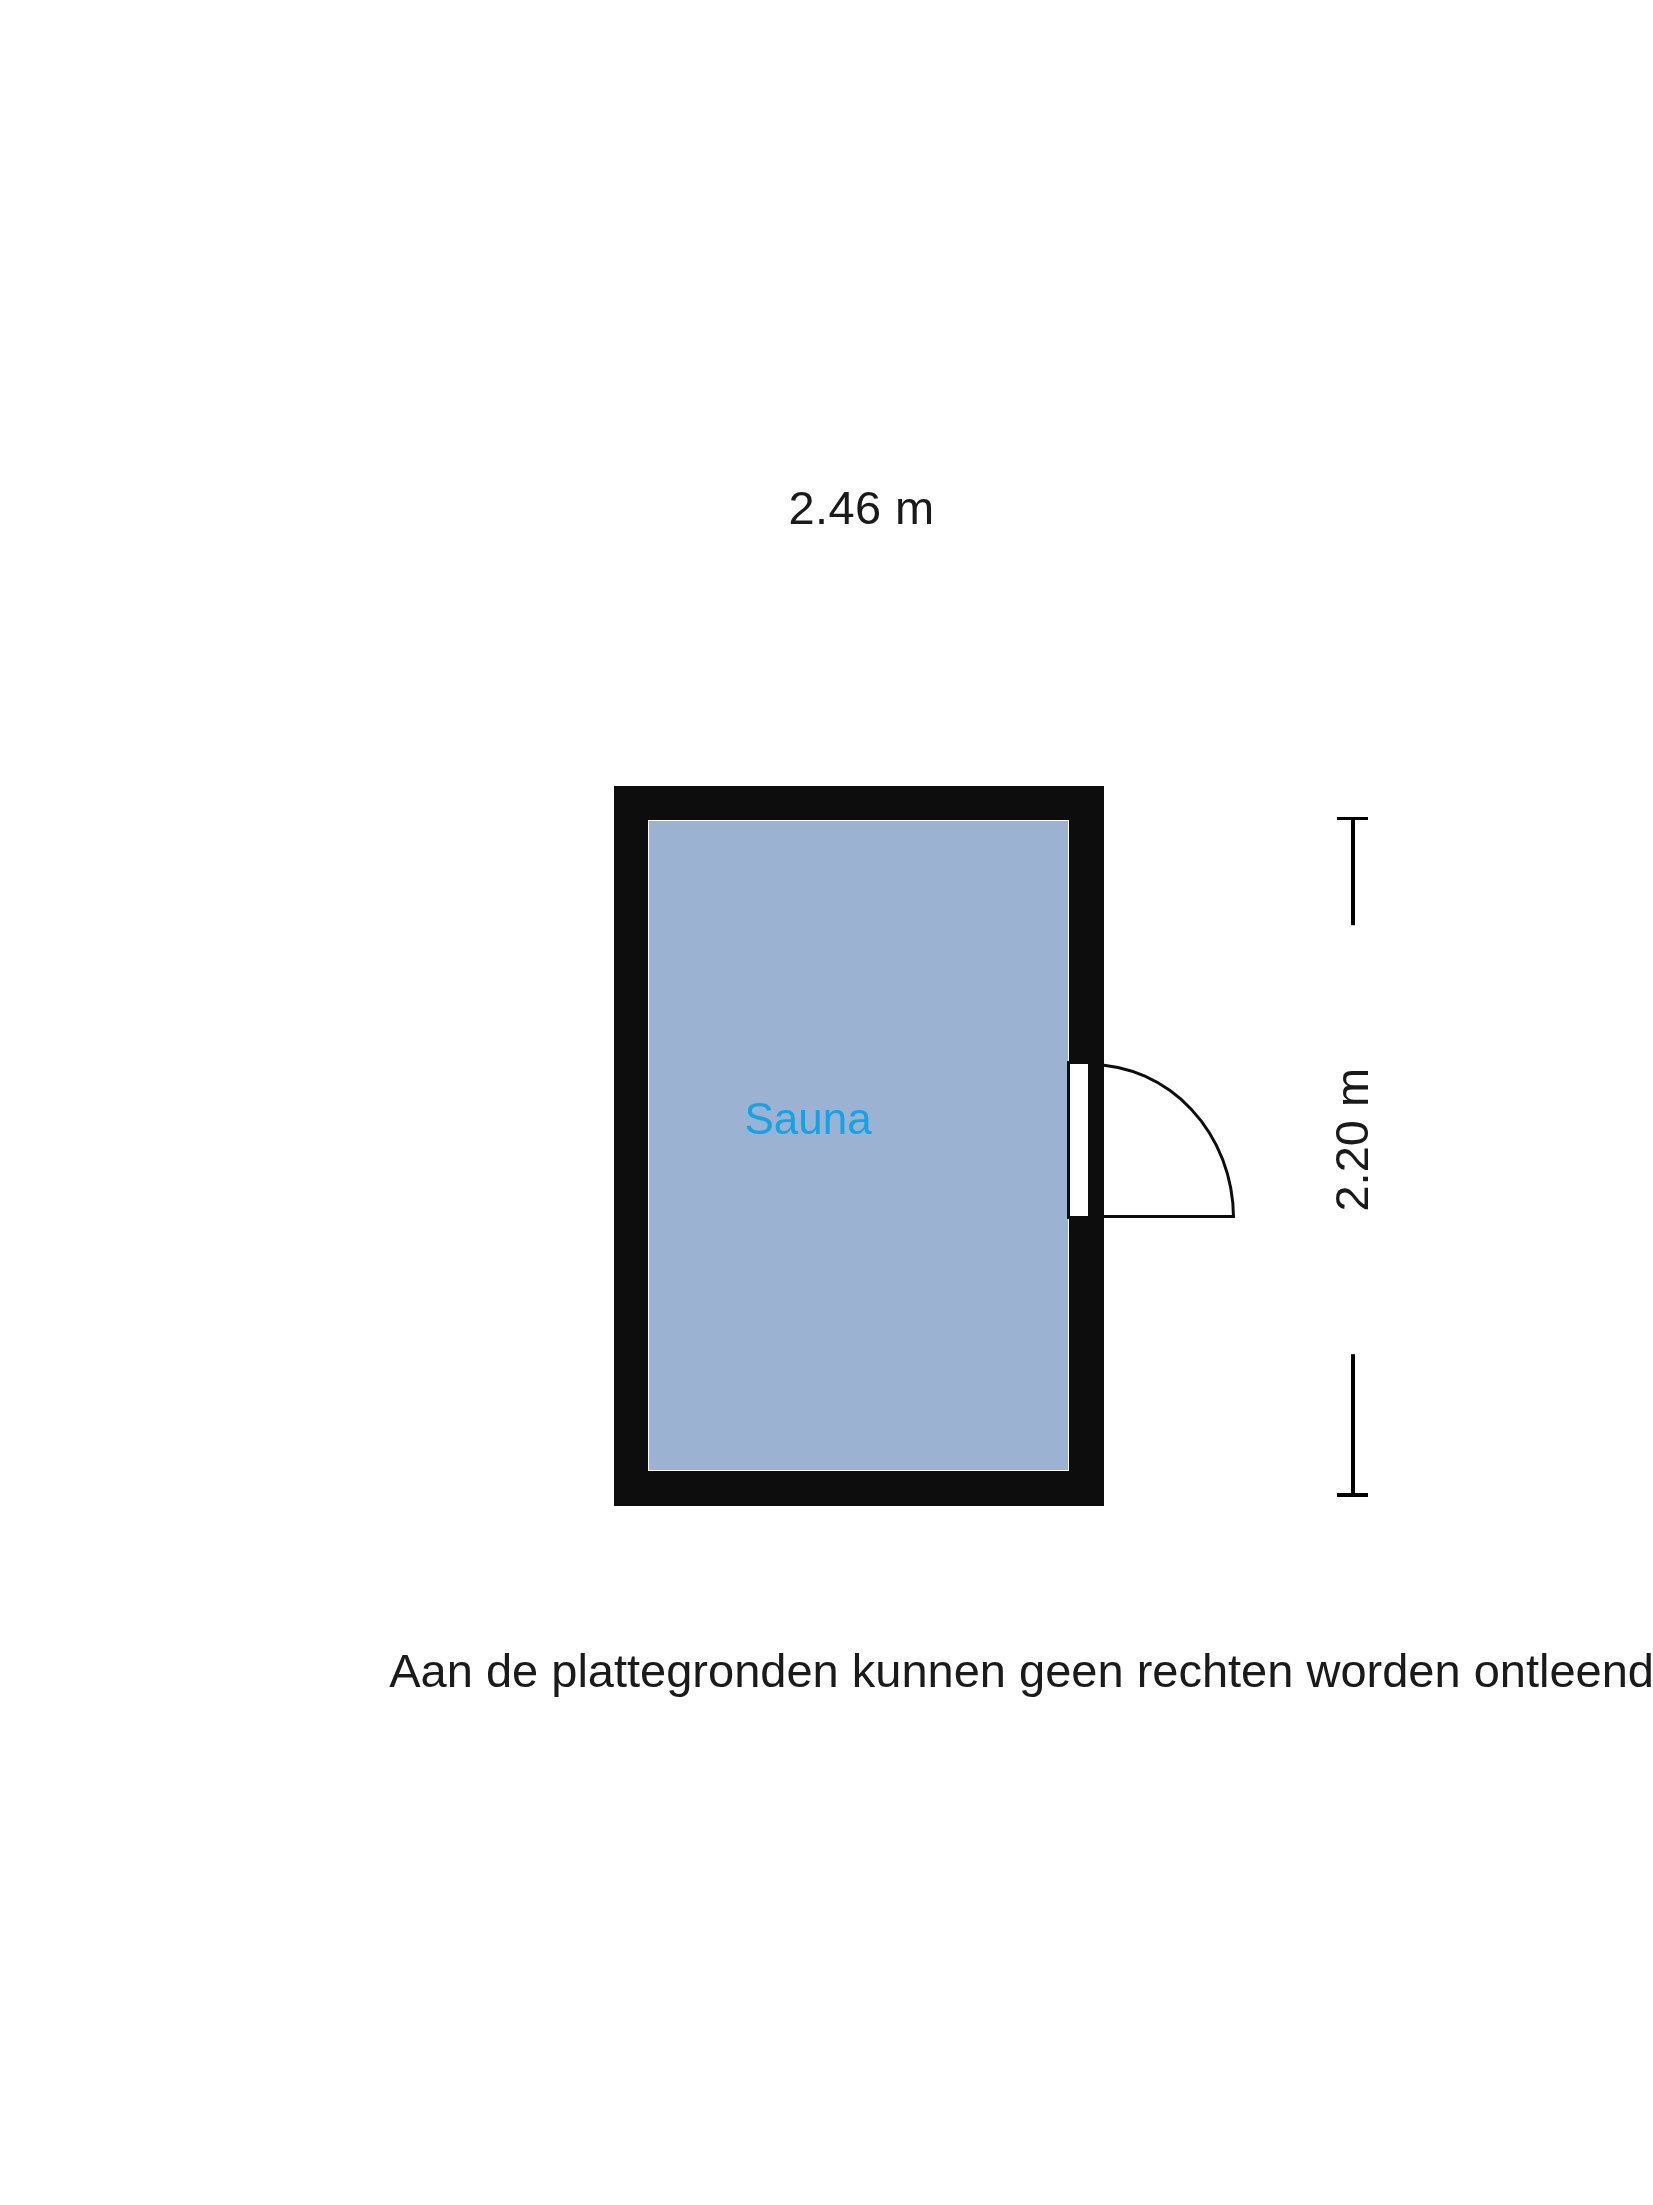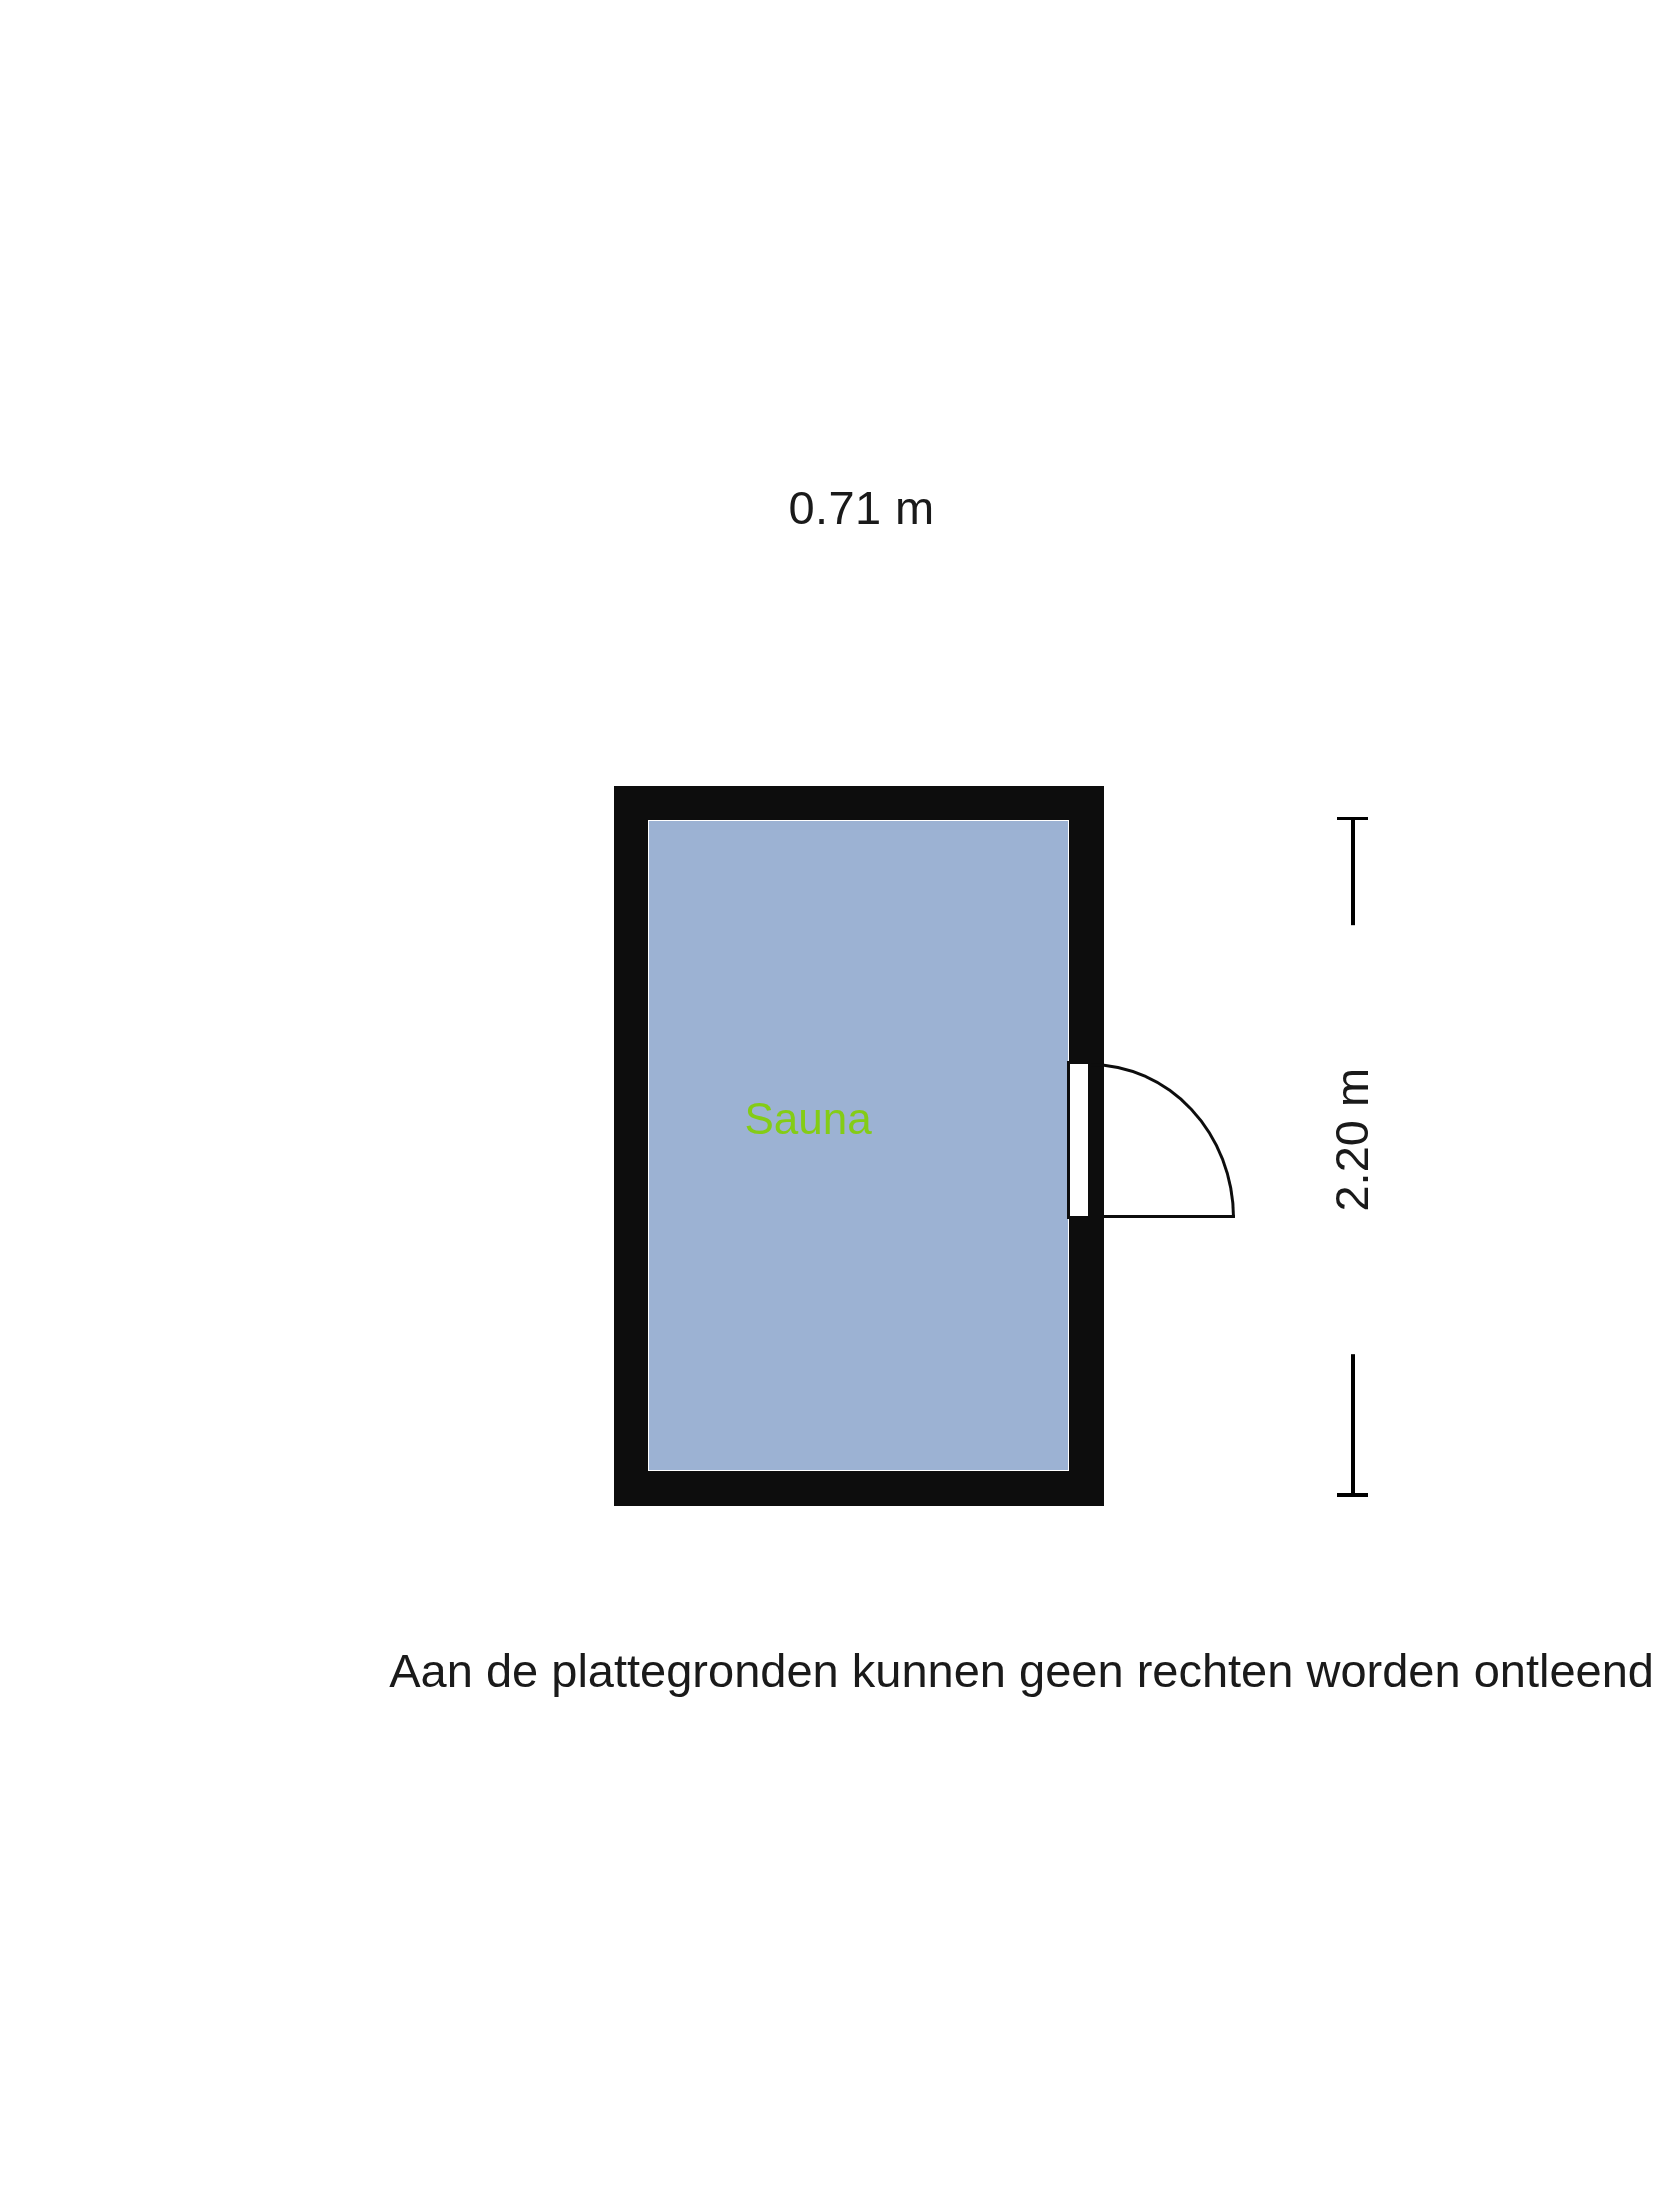"0.71 m" div.label { text: 0.71 -> 2.46 }
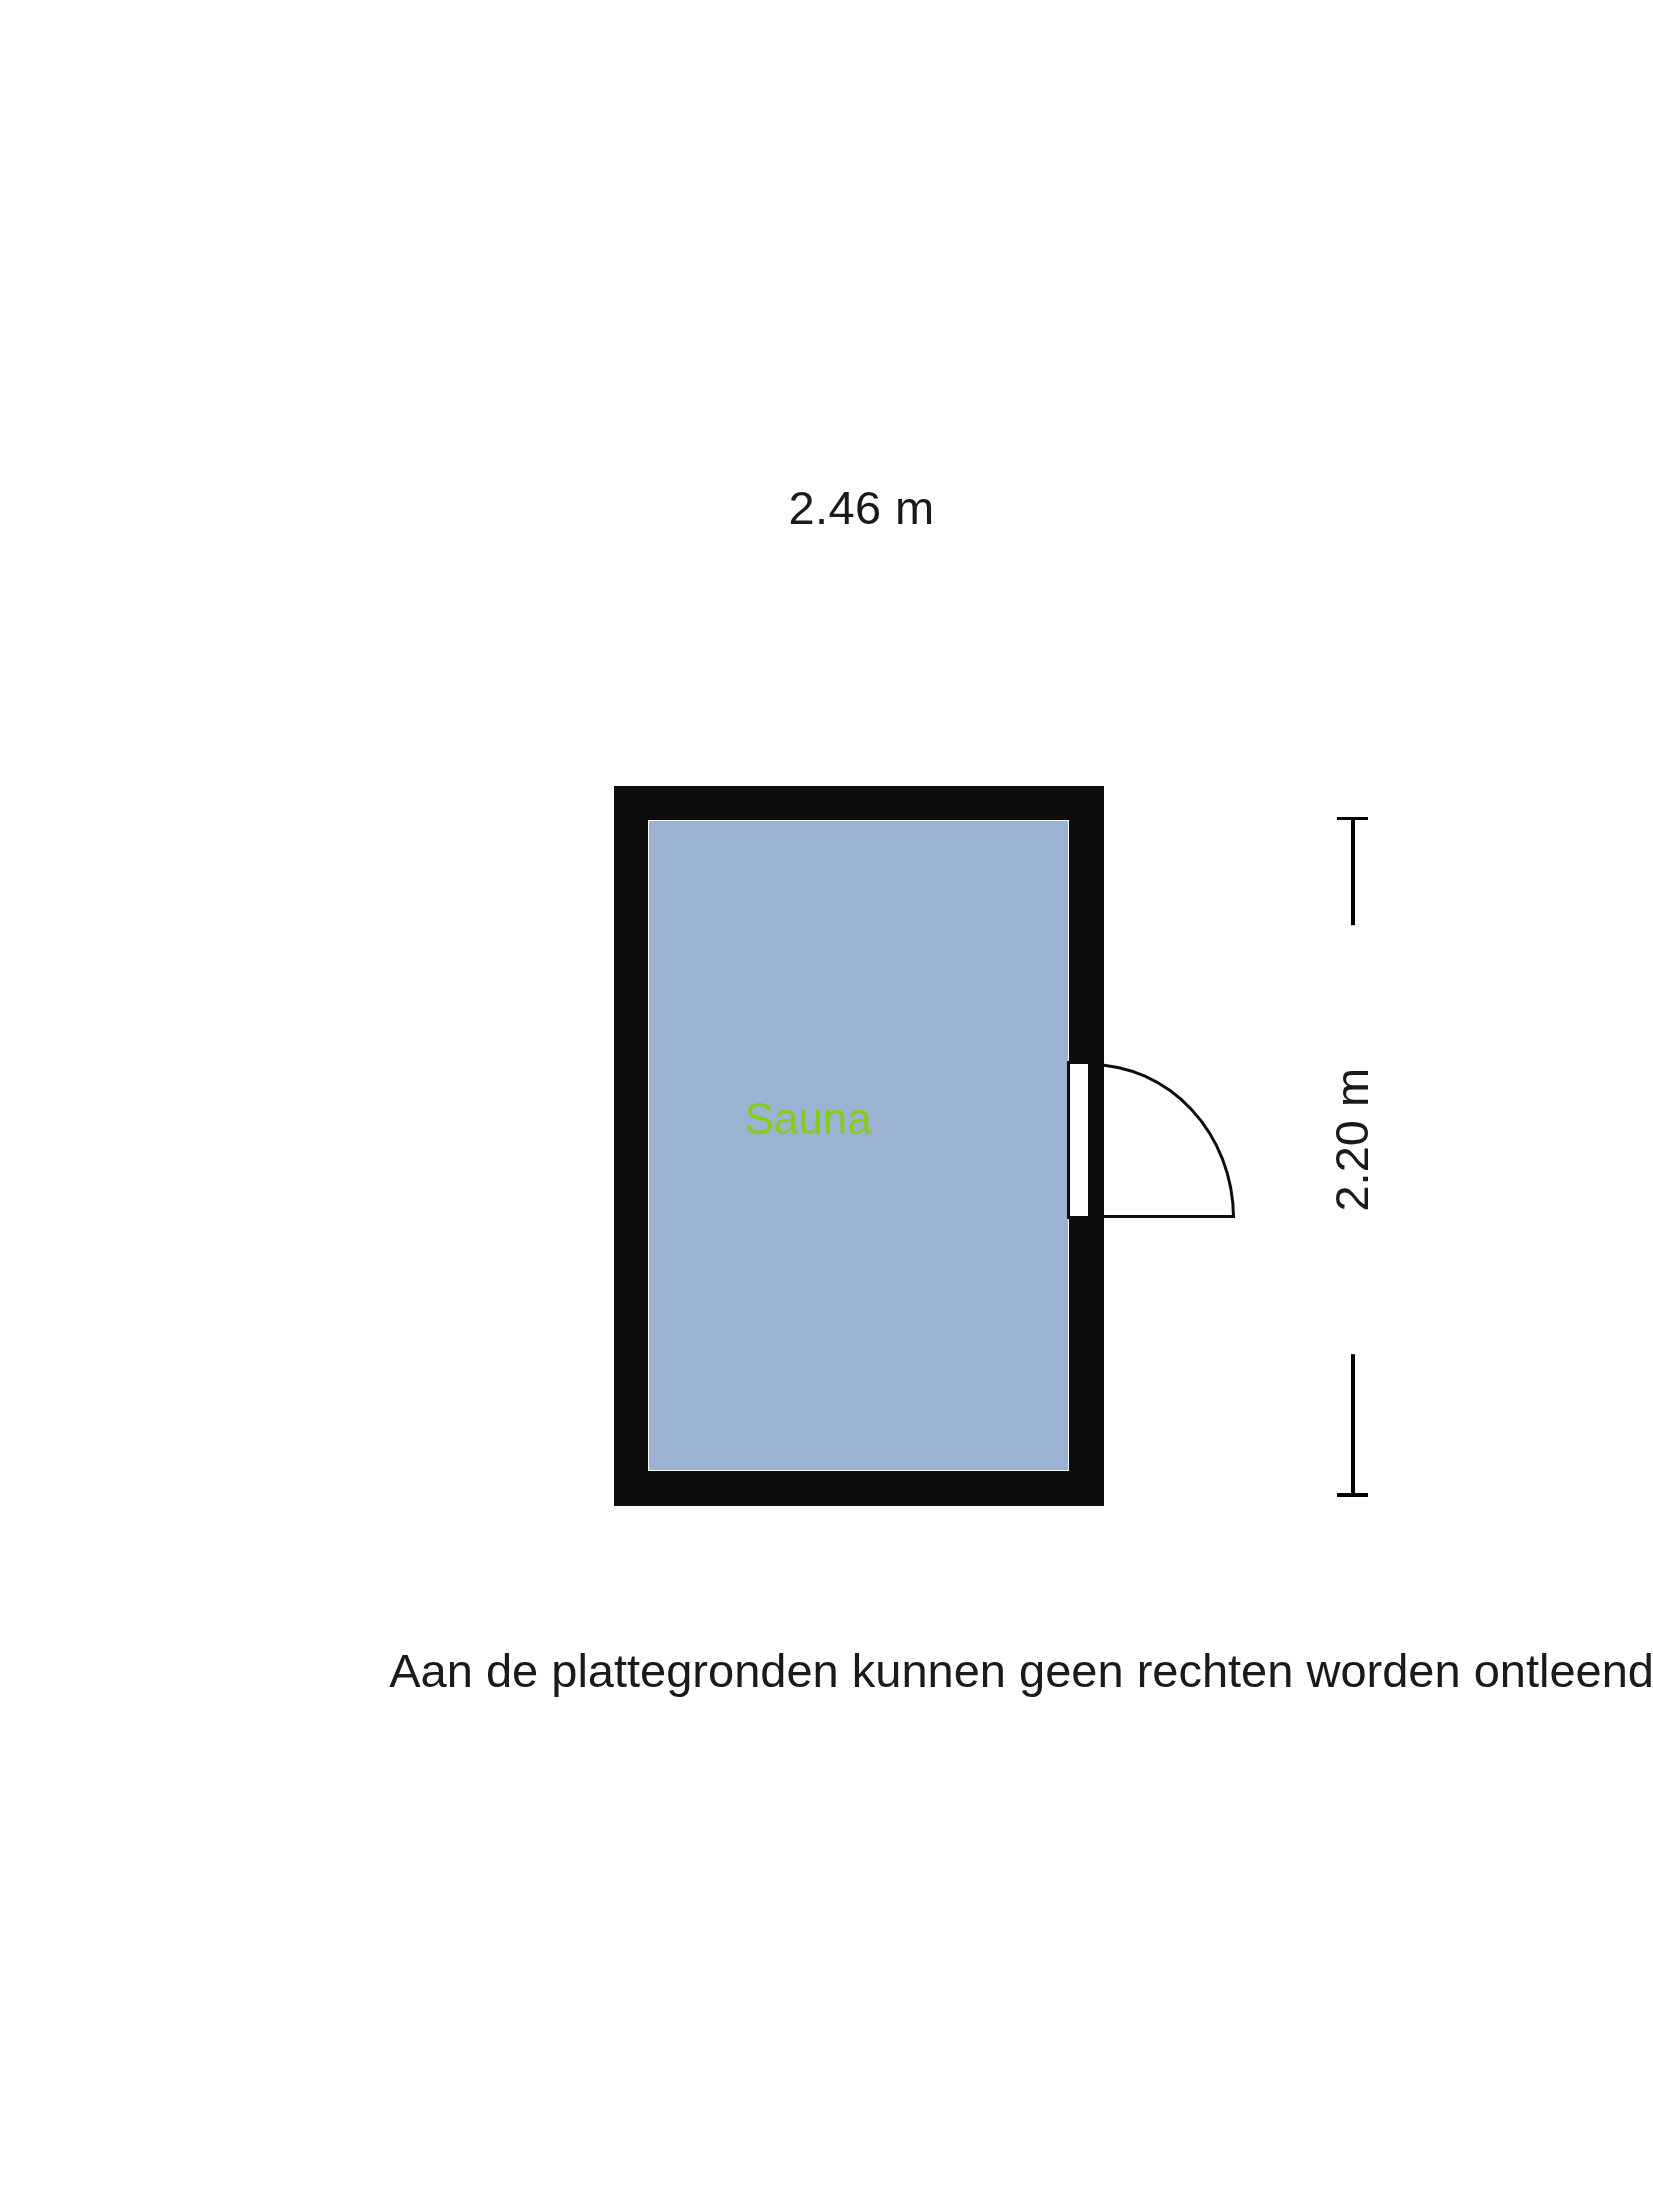"Sauna" .room-label { color: #84cc16 -> #0ea5e9 }
